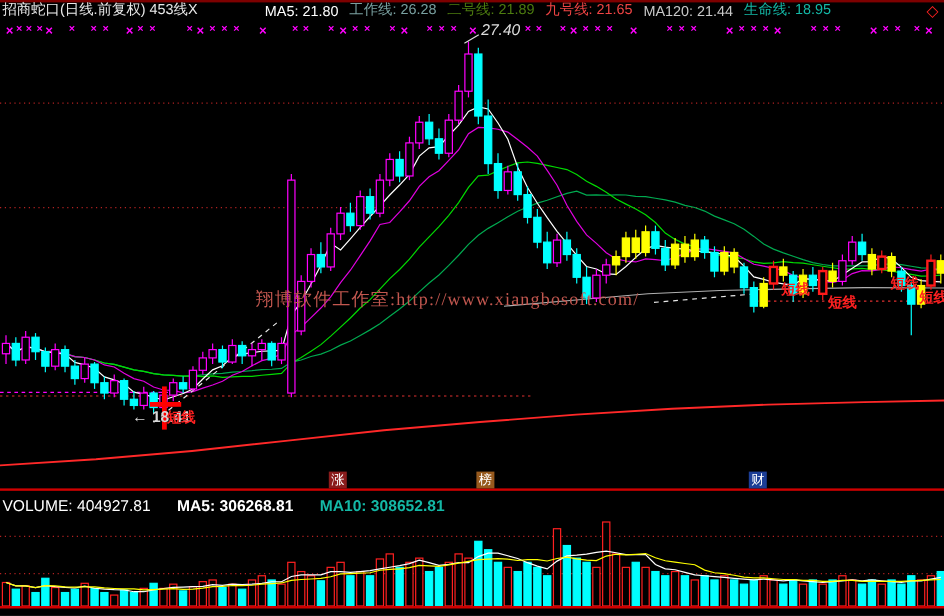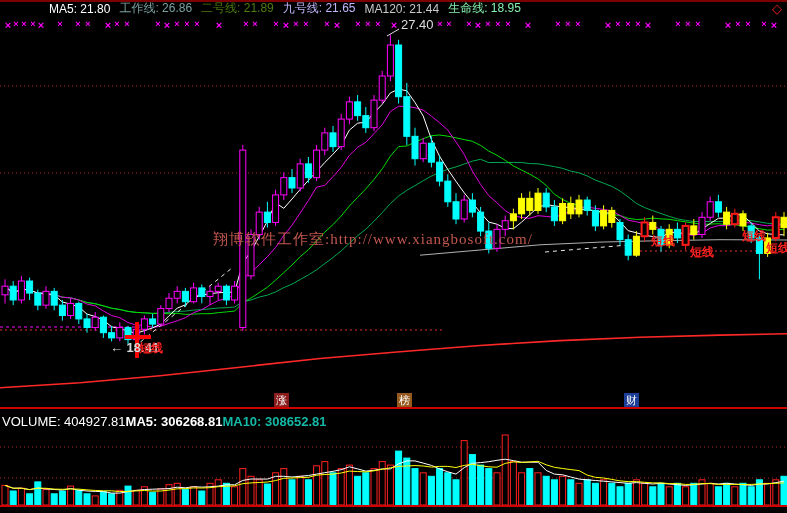"招商蛇口(日线.前复权) 453线X" span { html: none -> <span>招商蛇口(日线.前复权) 453线X</span> }
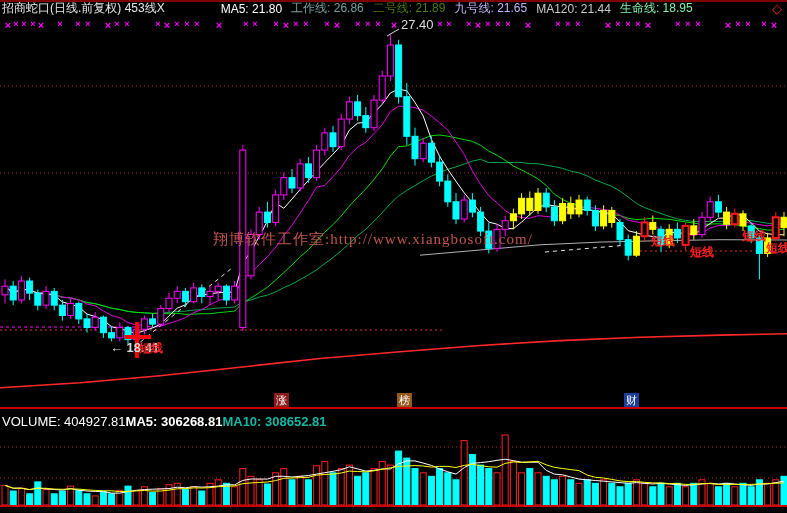"工作线: 26.86" span { text: 26.86 -> 26.28 }
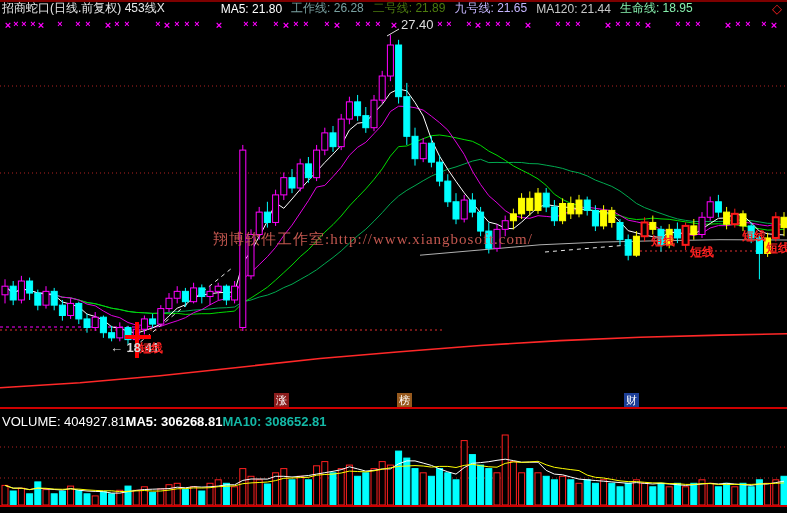"九号线: 21.65" span { color: #c4b5fd -> #ef4444 }
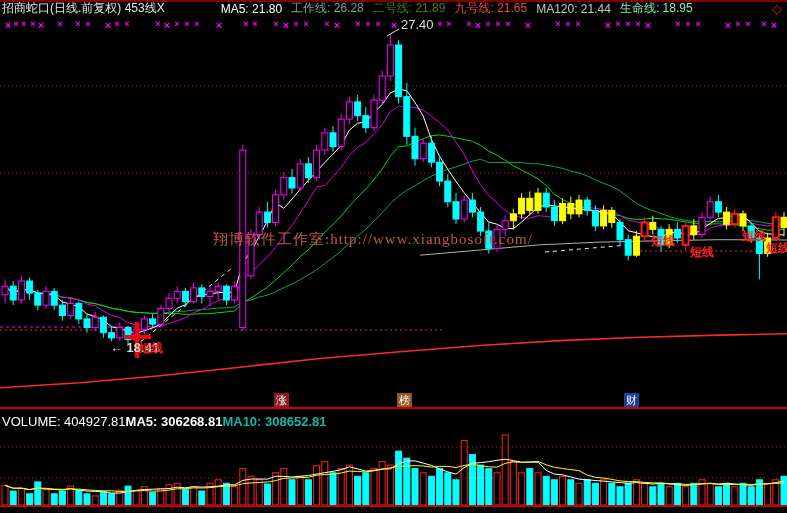"生命线: 18.95" span { color: #86efac -> #14b8a6 }
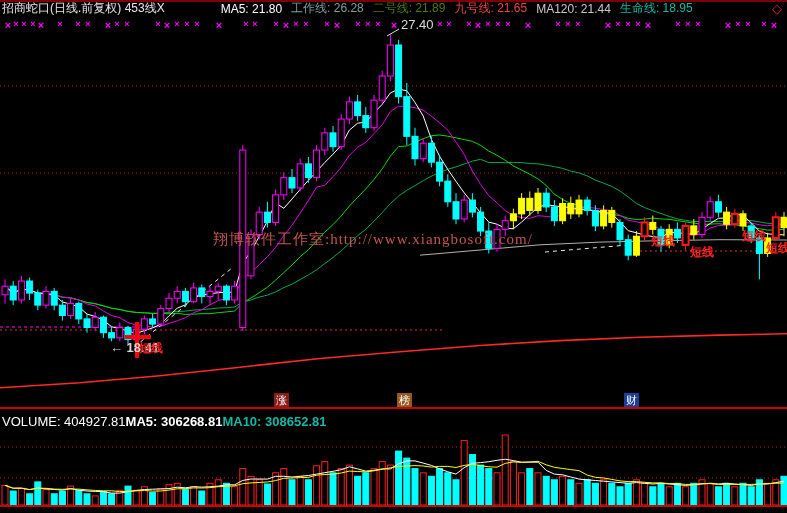"27.40" #ann-high { font-style: none -> italic }
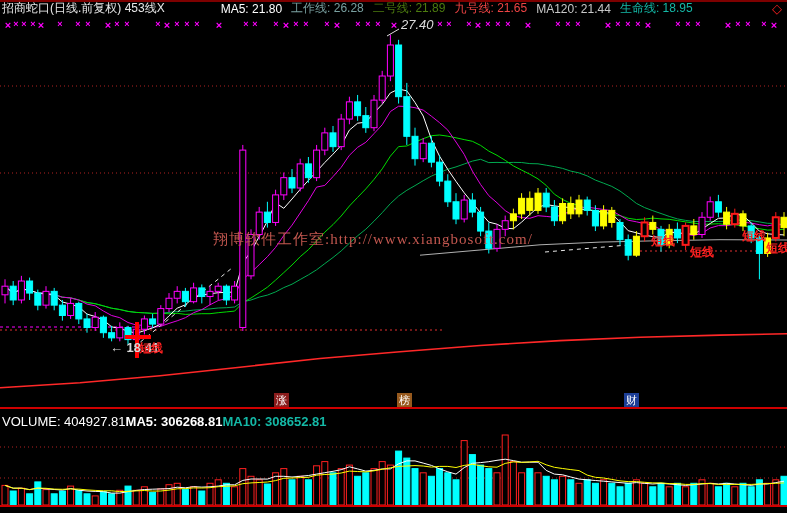"翔博软件工作室:http://www.xiangbosoft.com/" #watermark { top: 230px -> 240px }
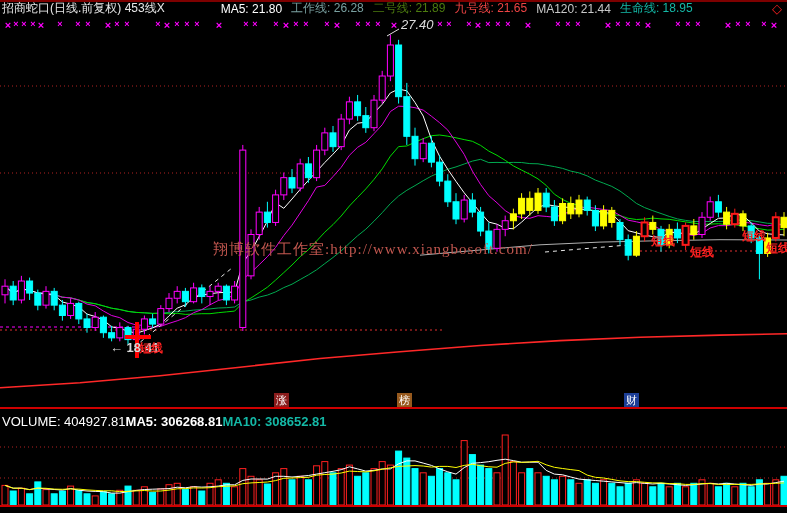"VOLUME: 404927.81" .volleg { gap: 0 -> 22px }
